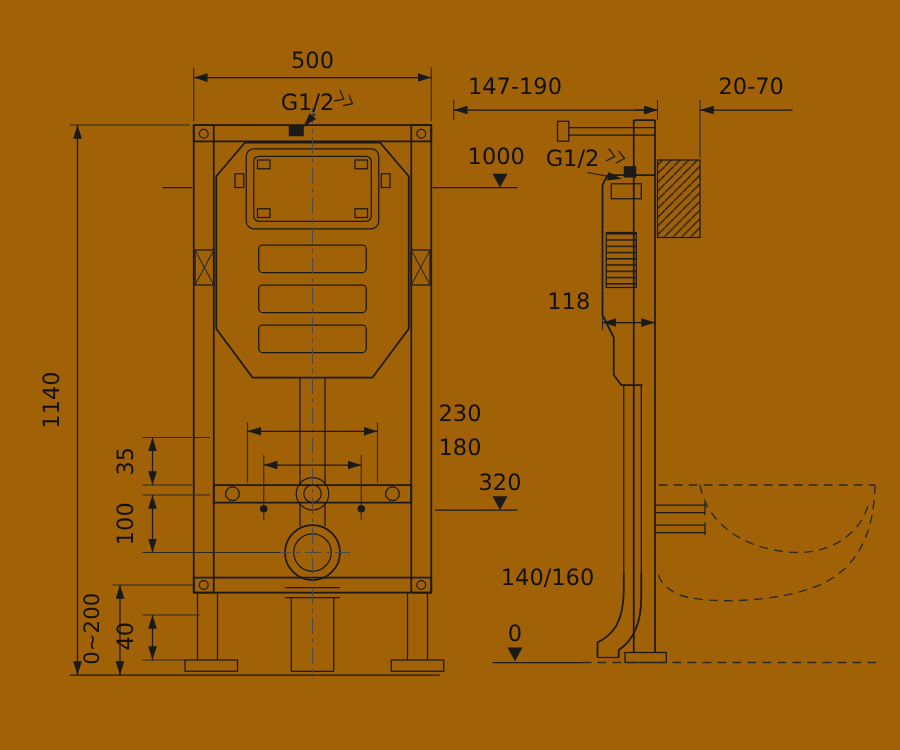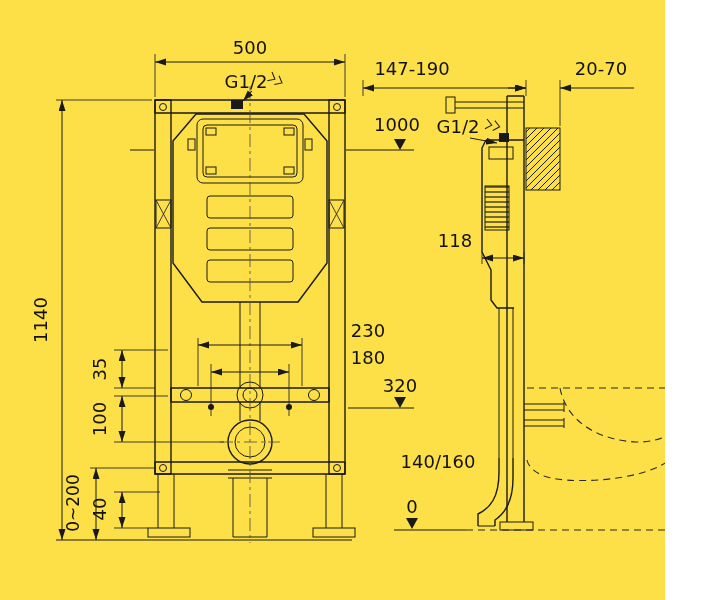"500" .stage { background: #fde047 -> #a16207; width: 665px -> 720px }
